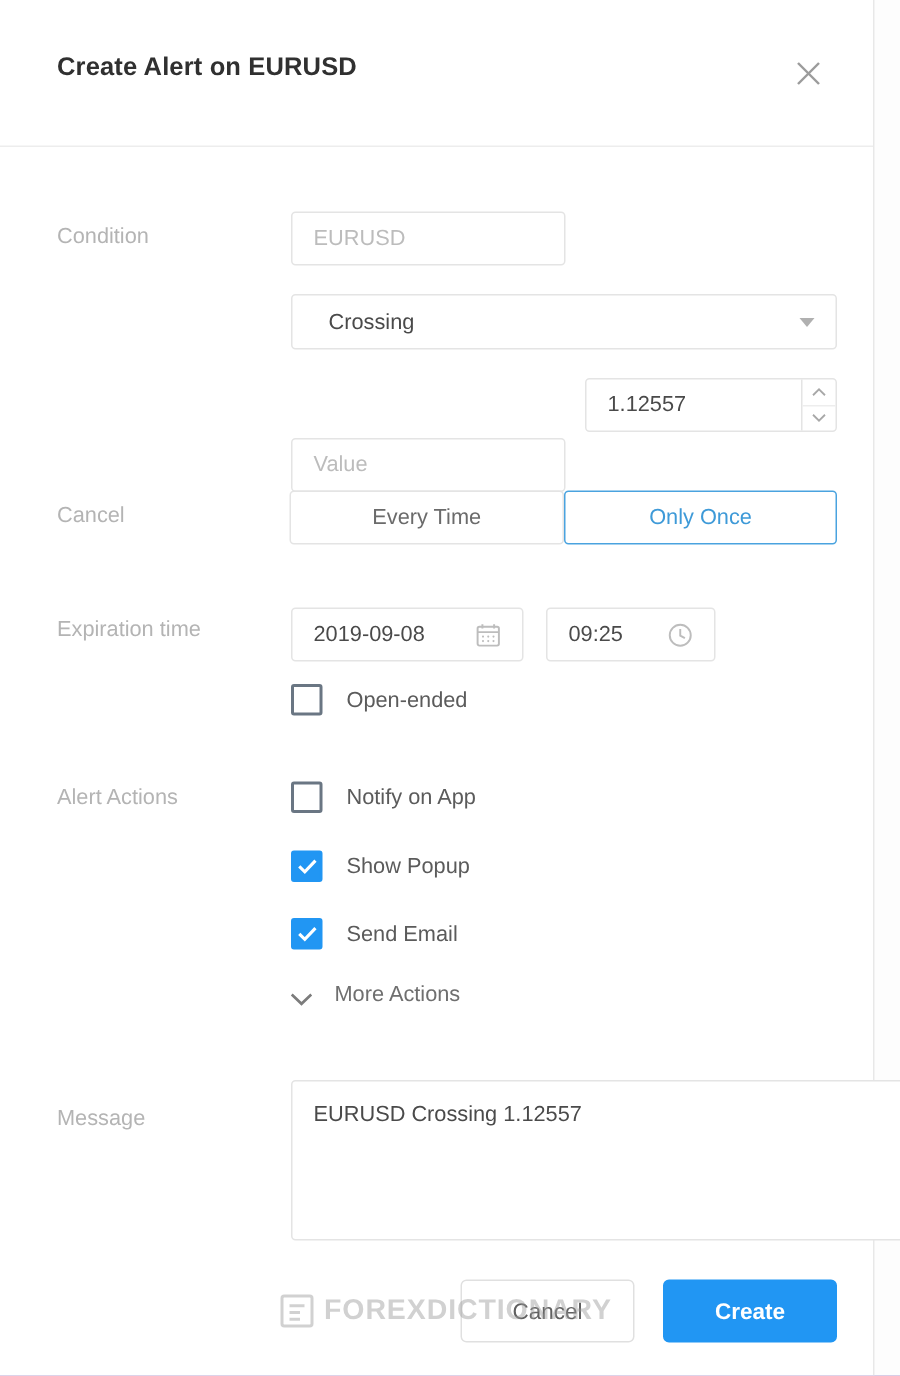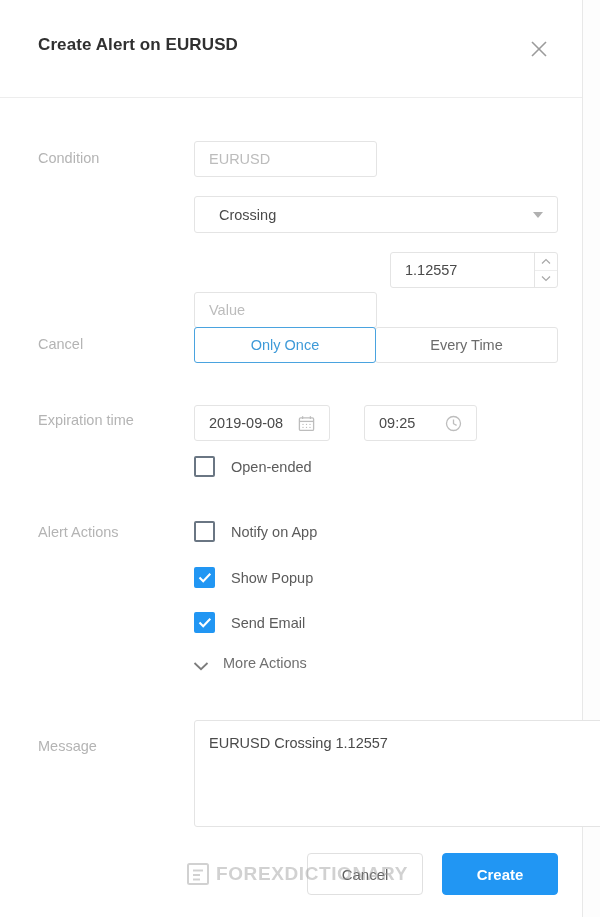"Only Once" div.seg-btn { order: before "Every Time" -> after "Every Time" }
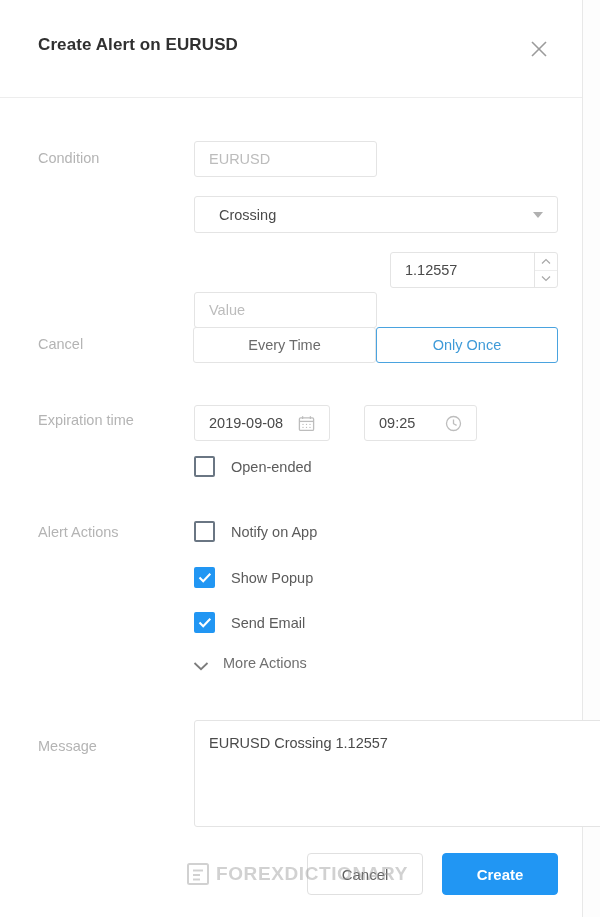"2019-09-08" div.field { width: 136px -> 155px }
